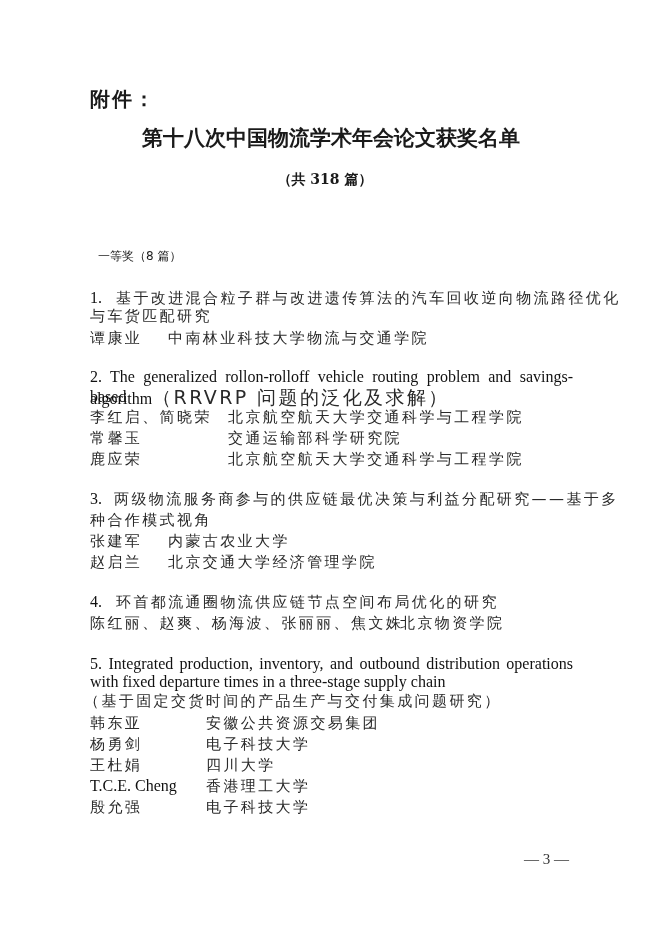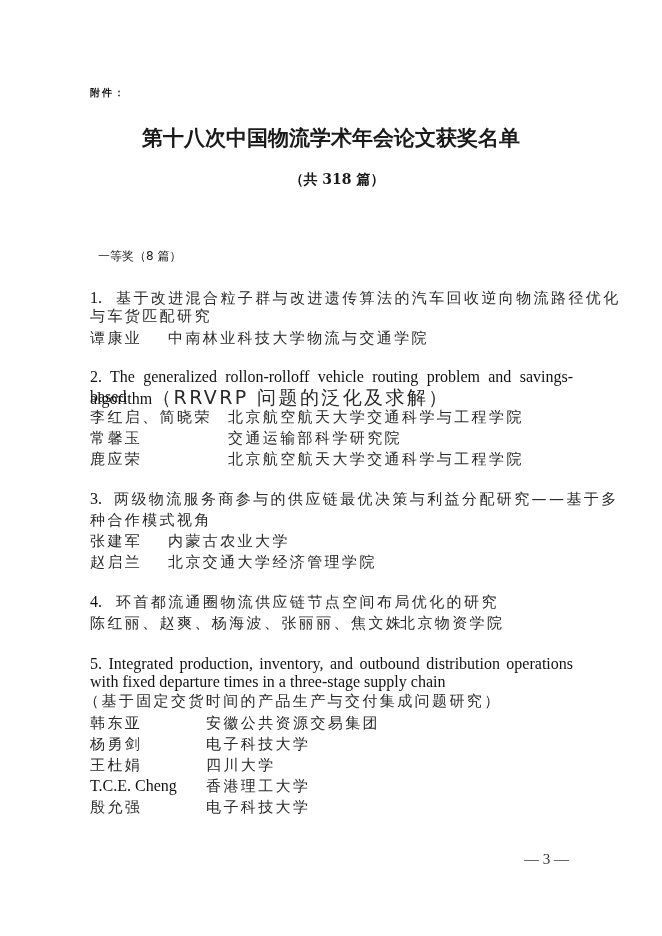"附件：" .attach { font-size: 10px -> 20px }
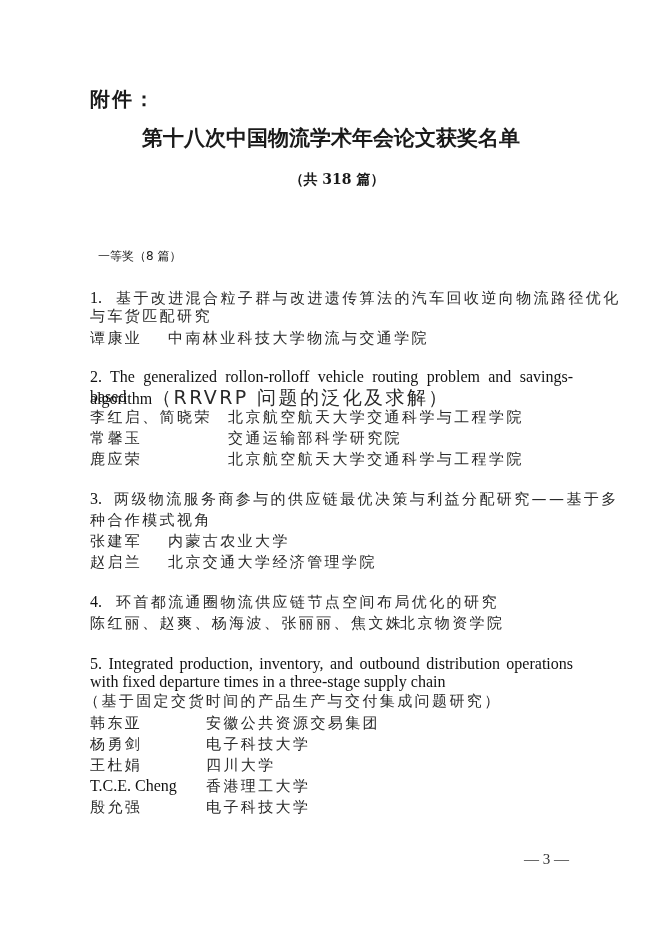"（共 318 篇）" .subtitle { left: 12px -> 0 }
